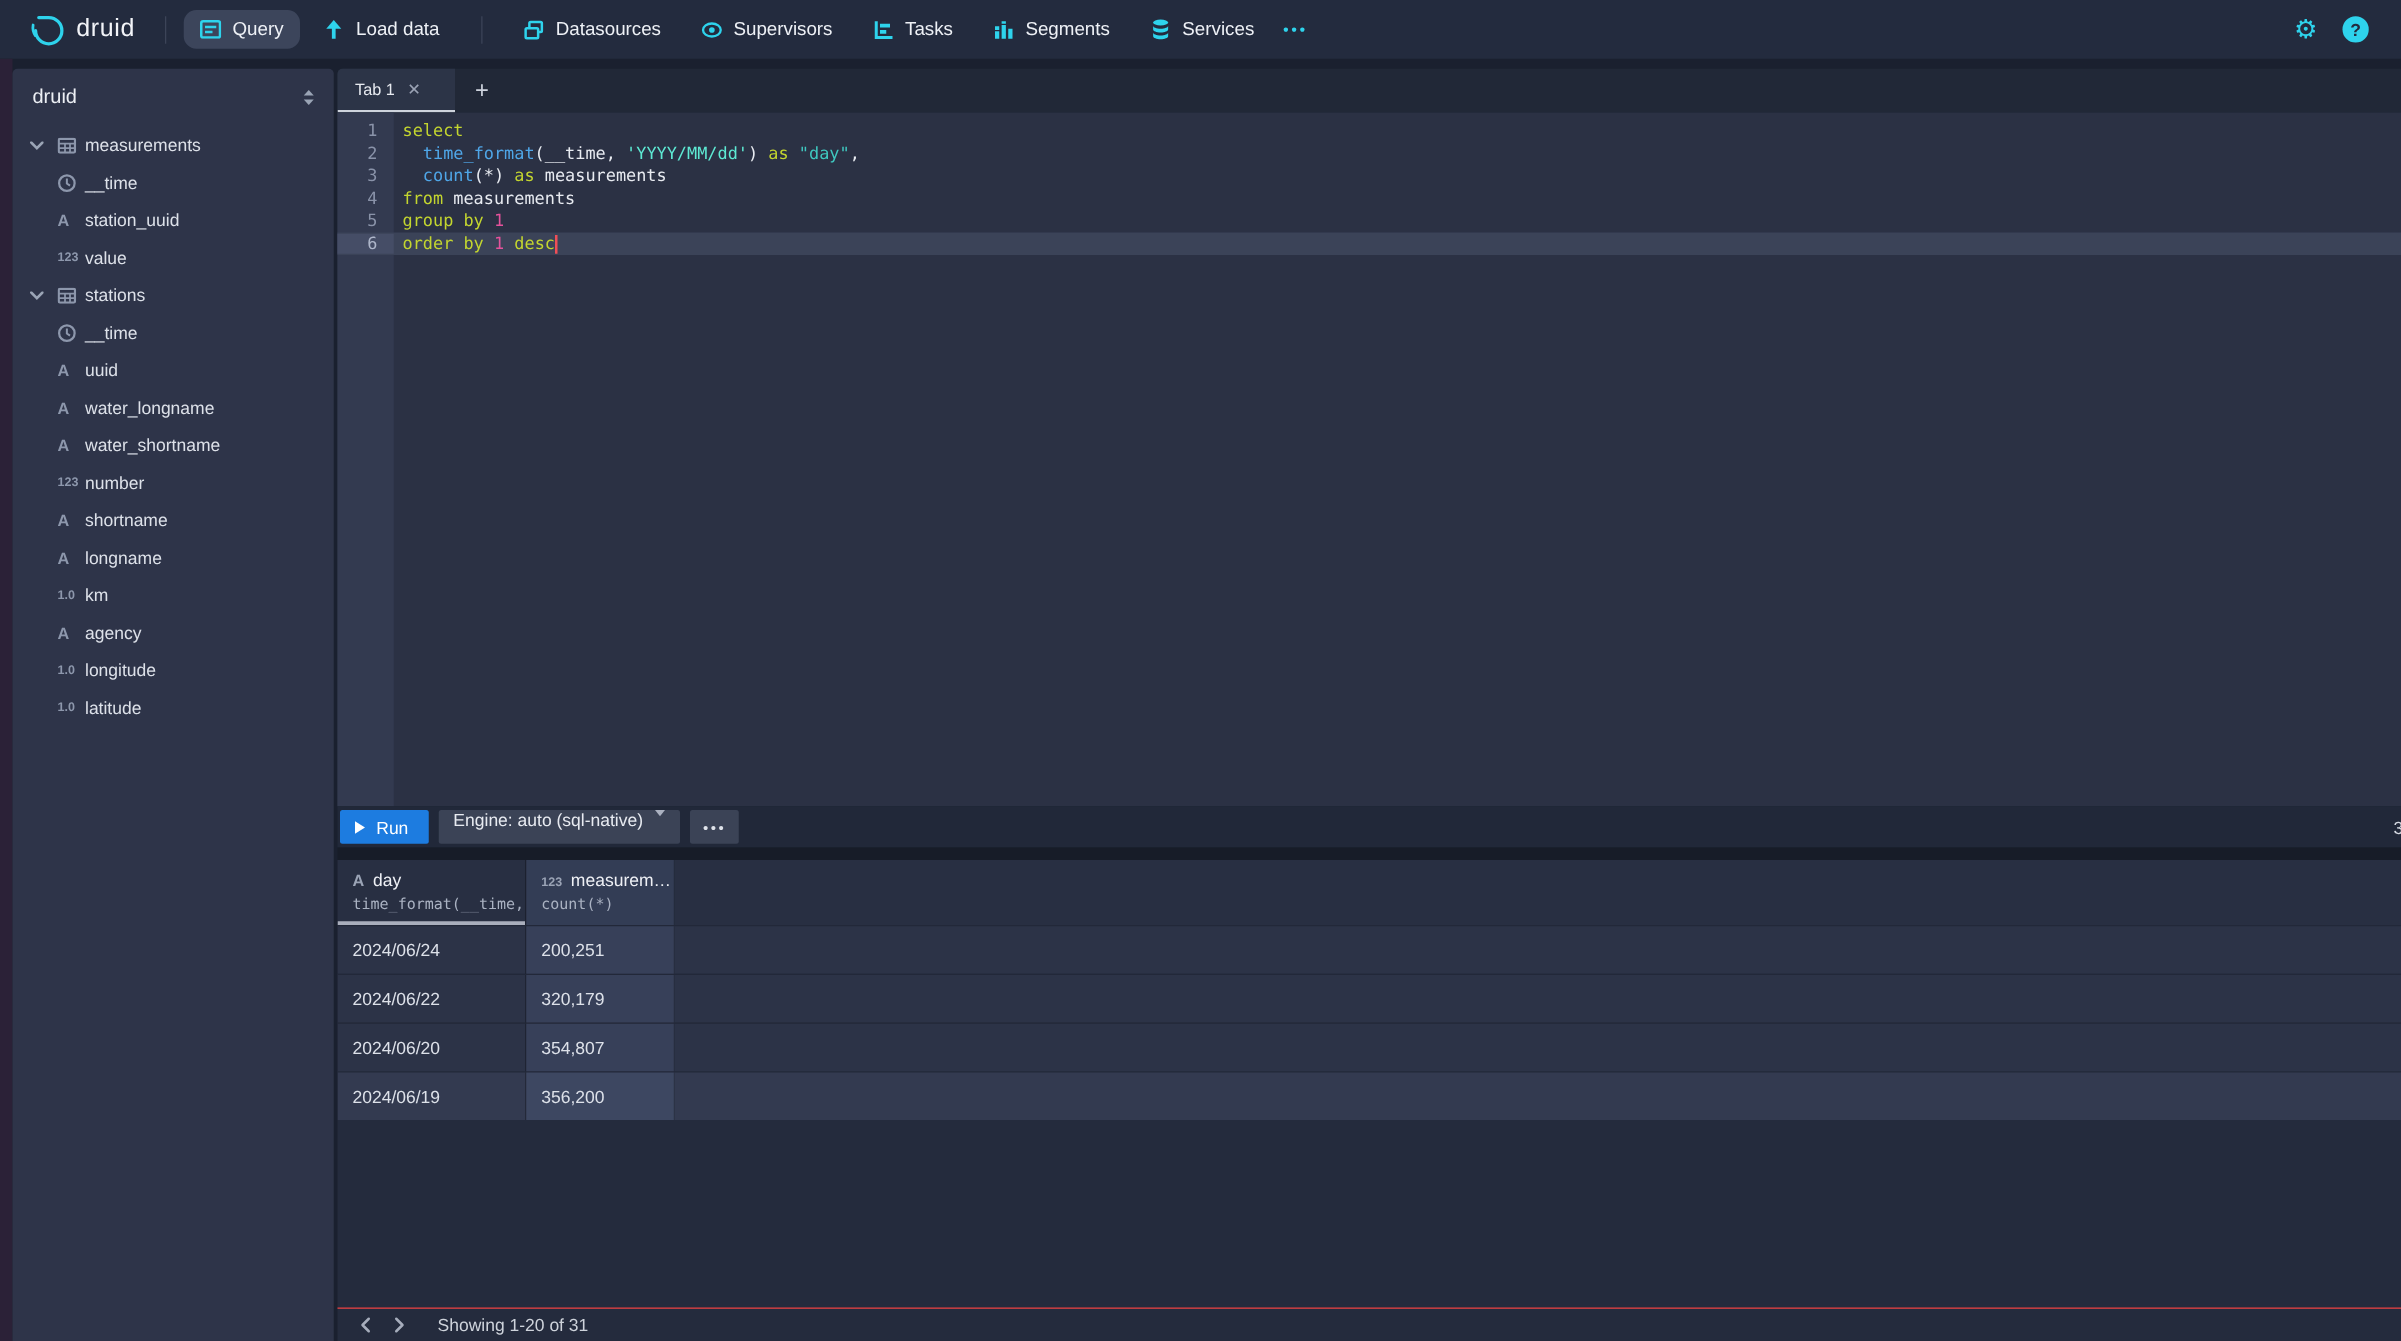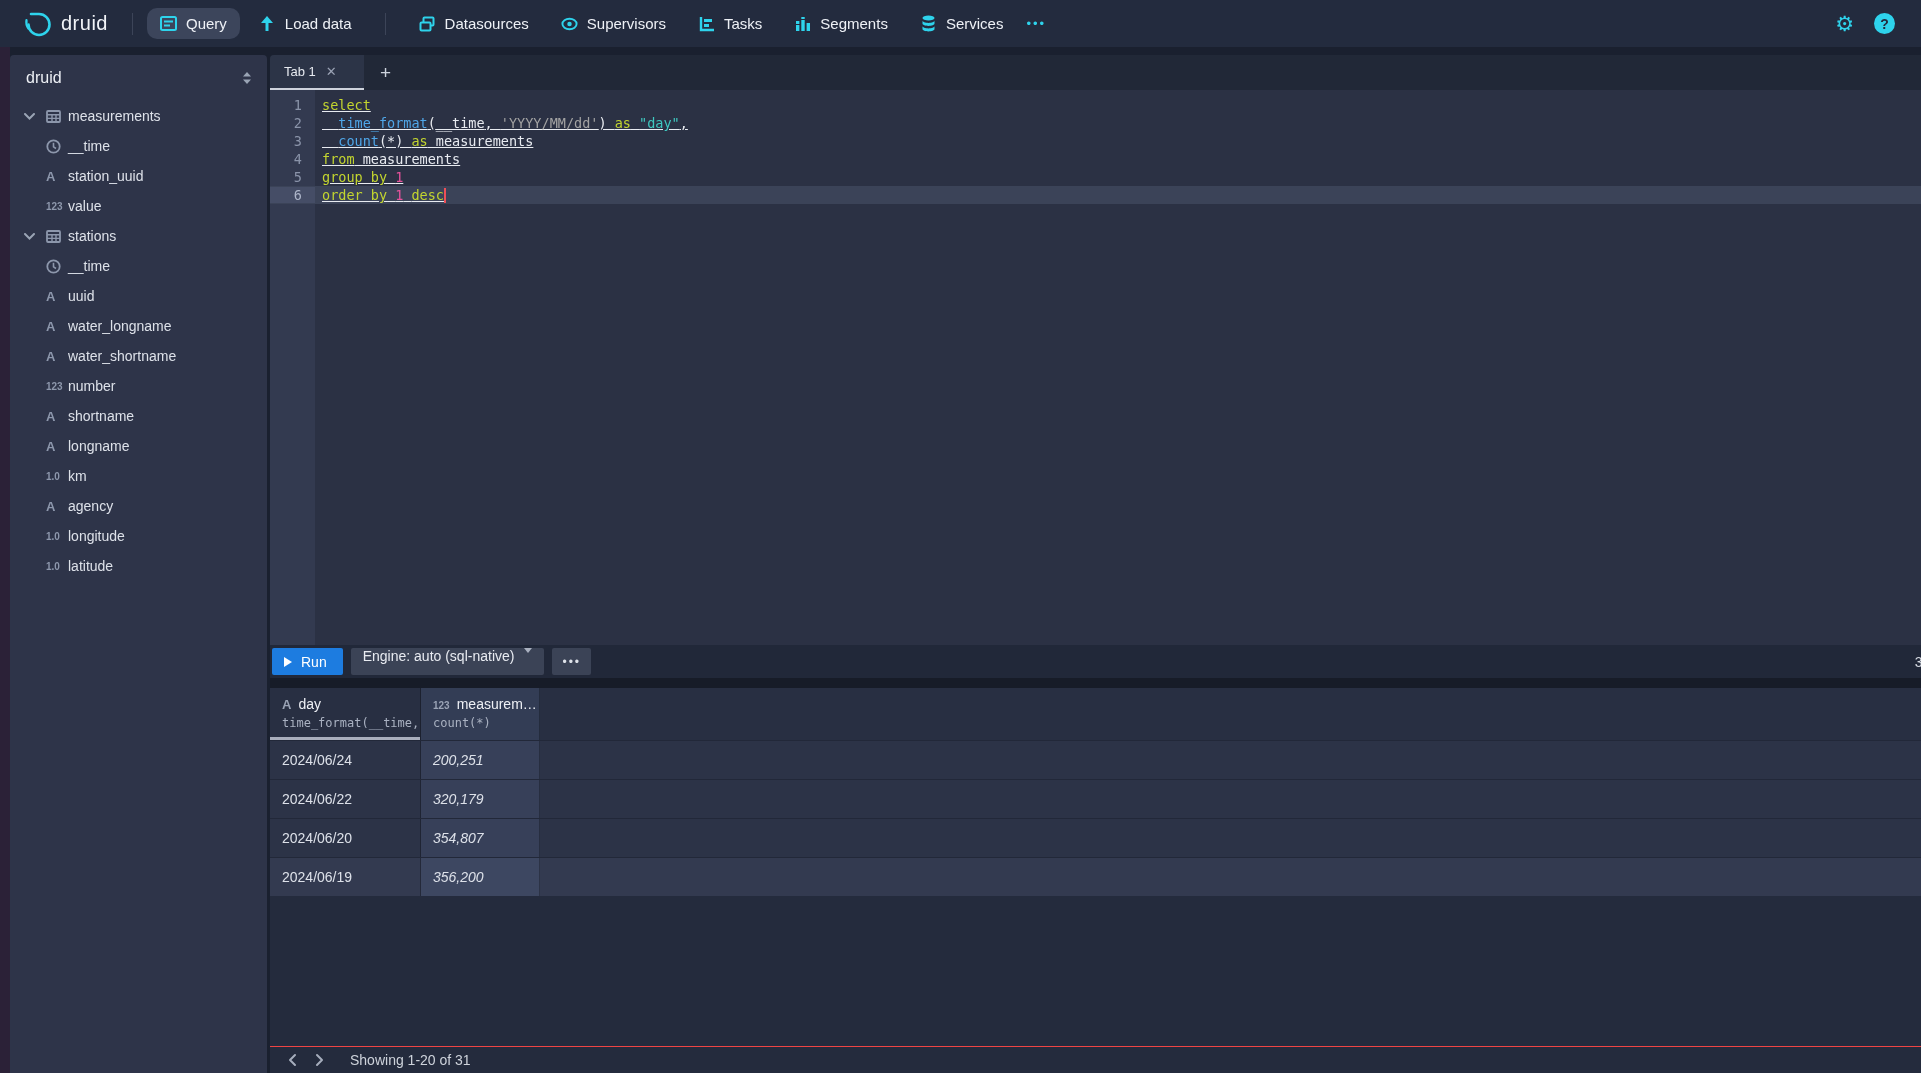"select" .code-text { text-decoration: underline -> none }
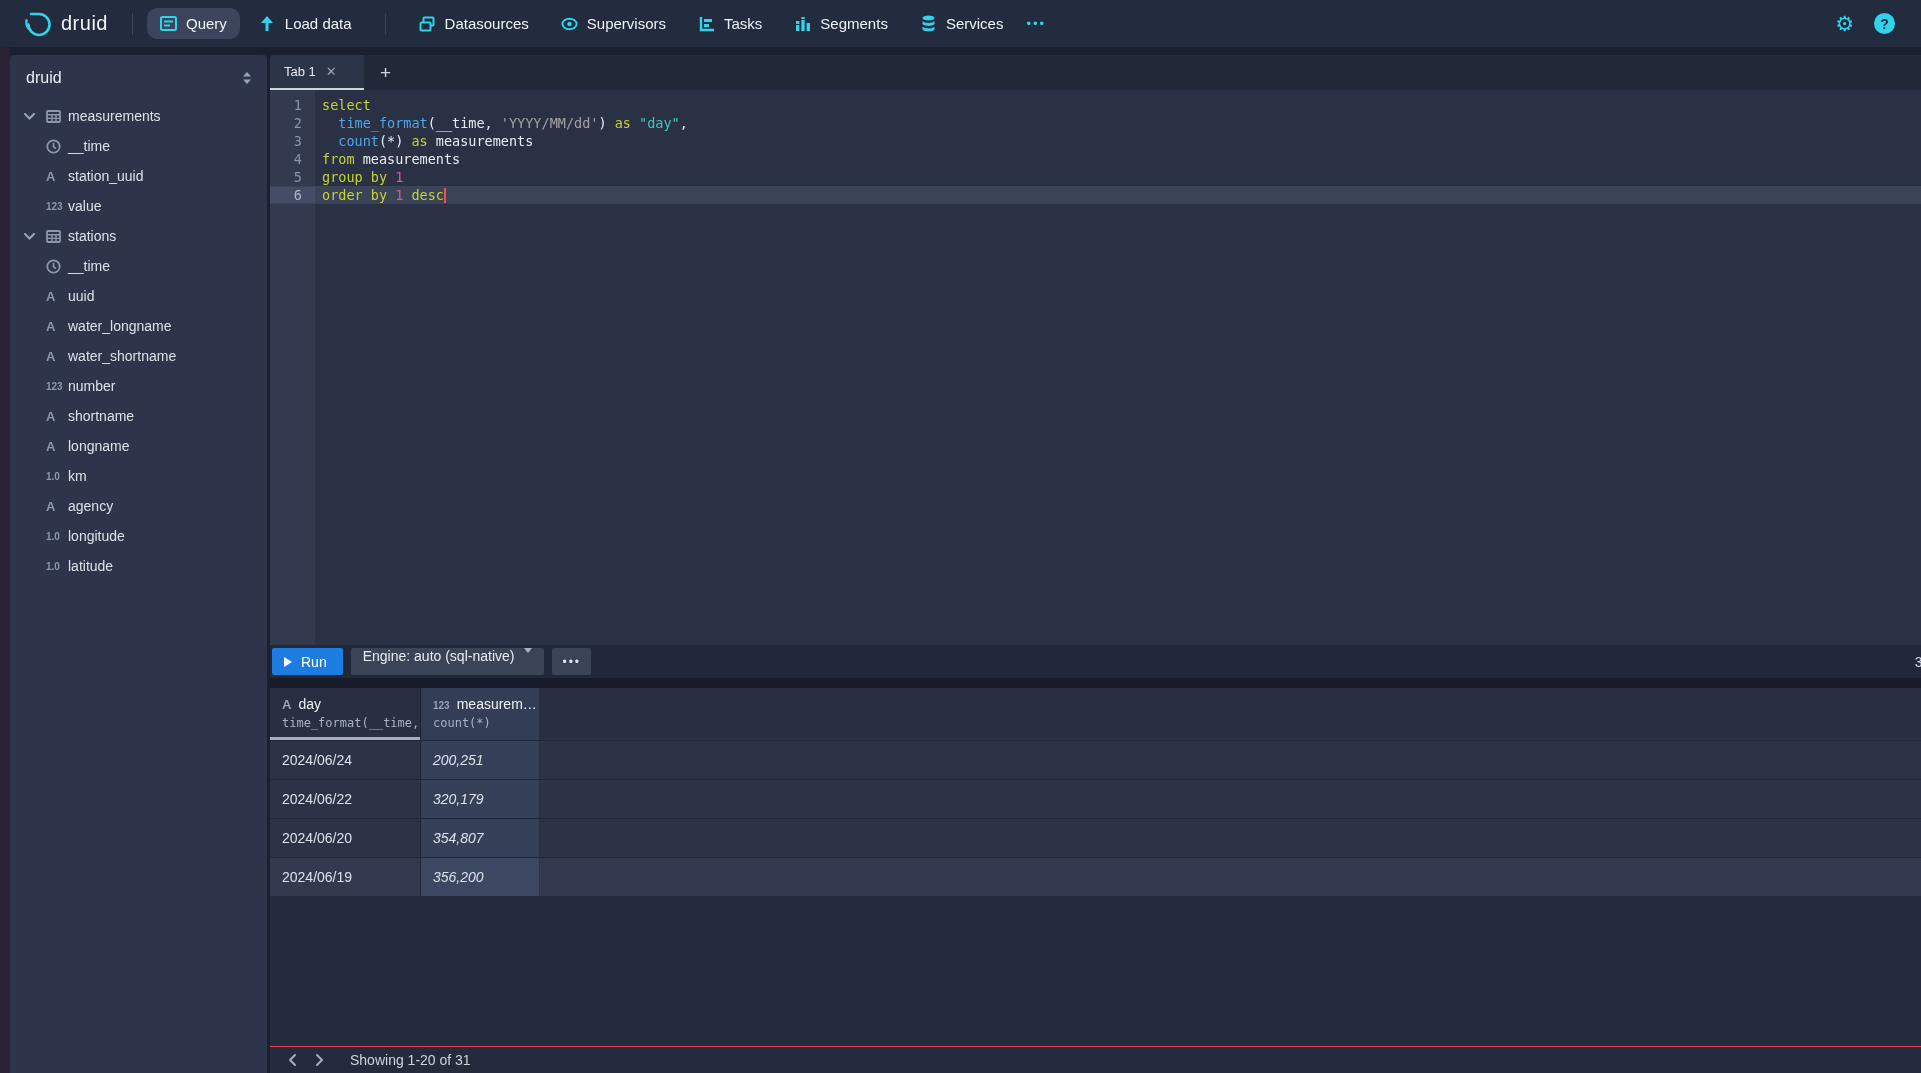"'YYYY/MM/dd'" .tk-sy { color: #a3a3a3 -> #5eead4 }
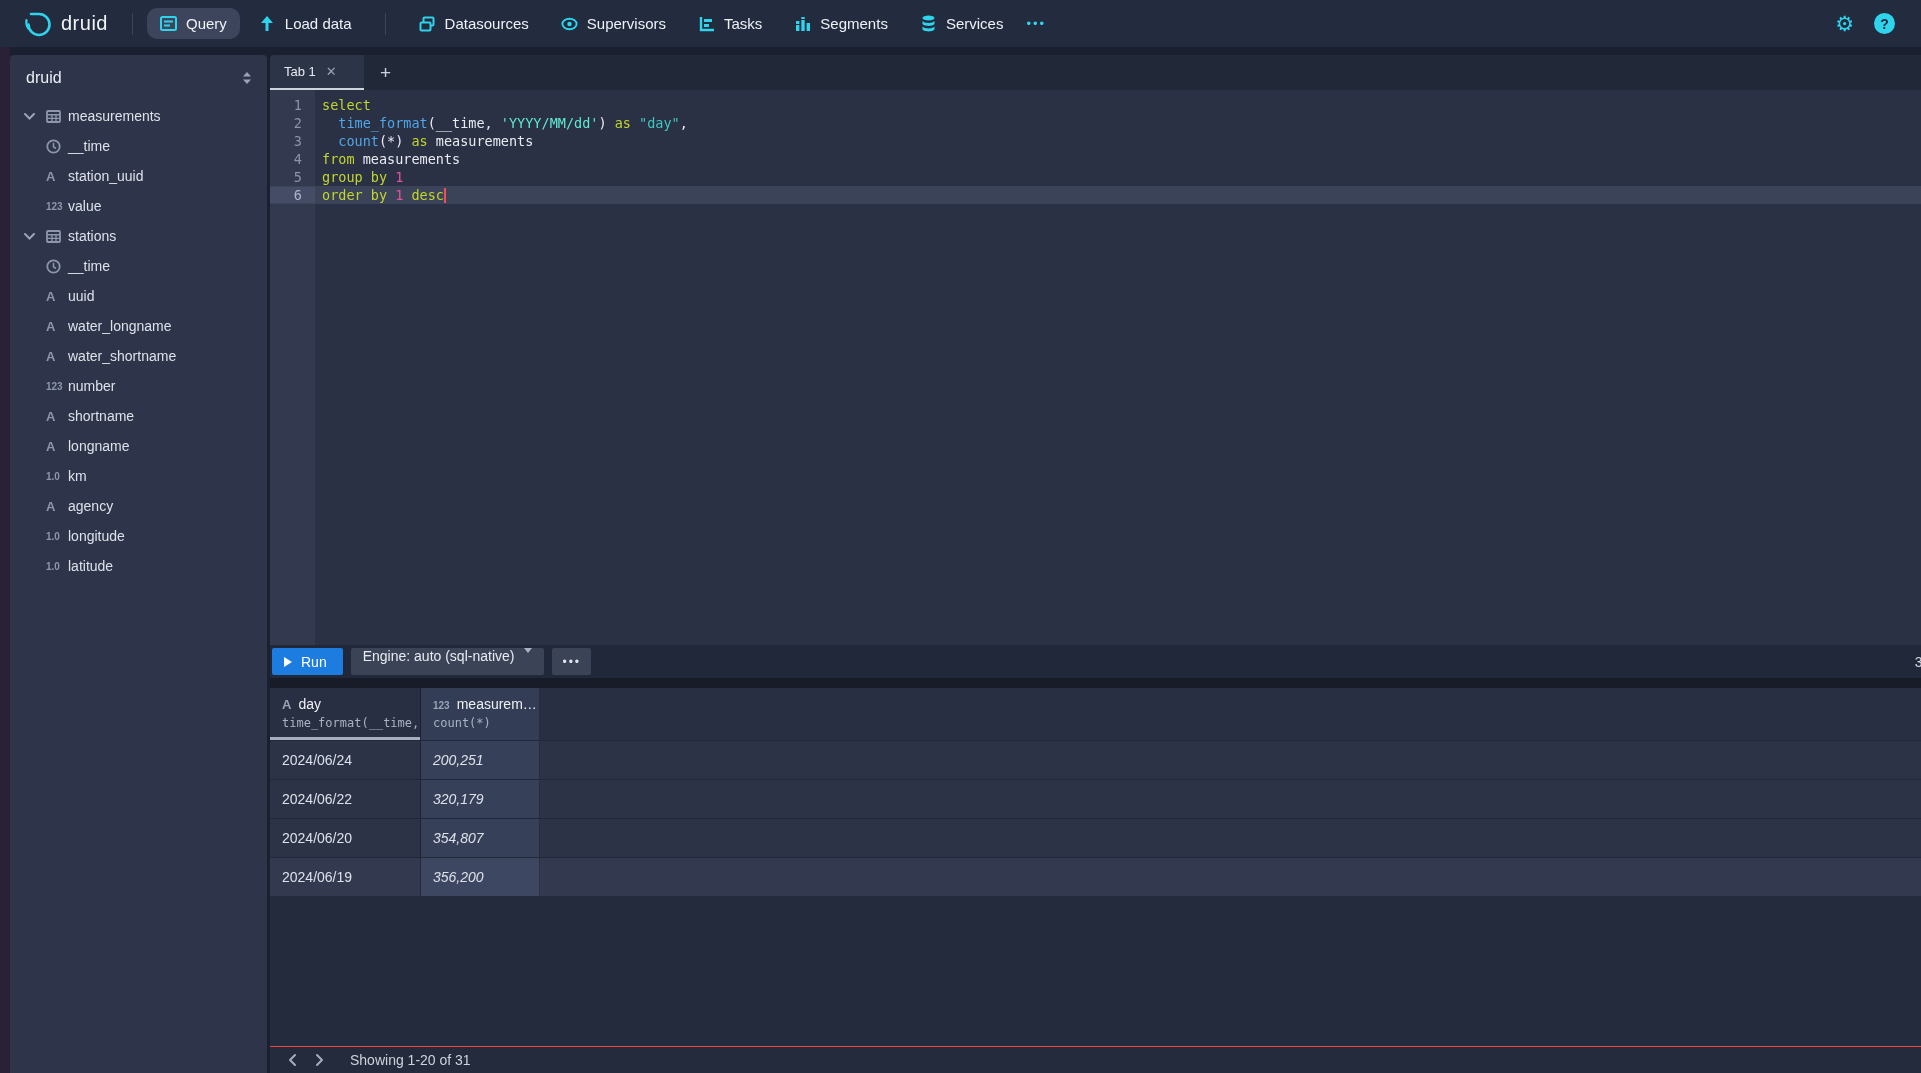"200,251" .cell.c2 { font-style: italic -> none }
